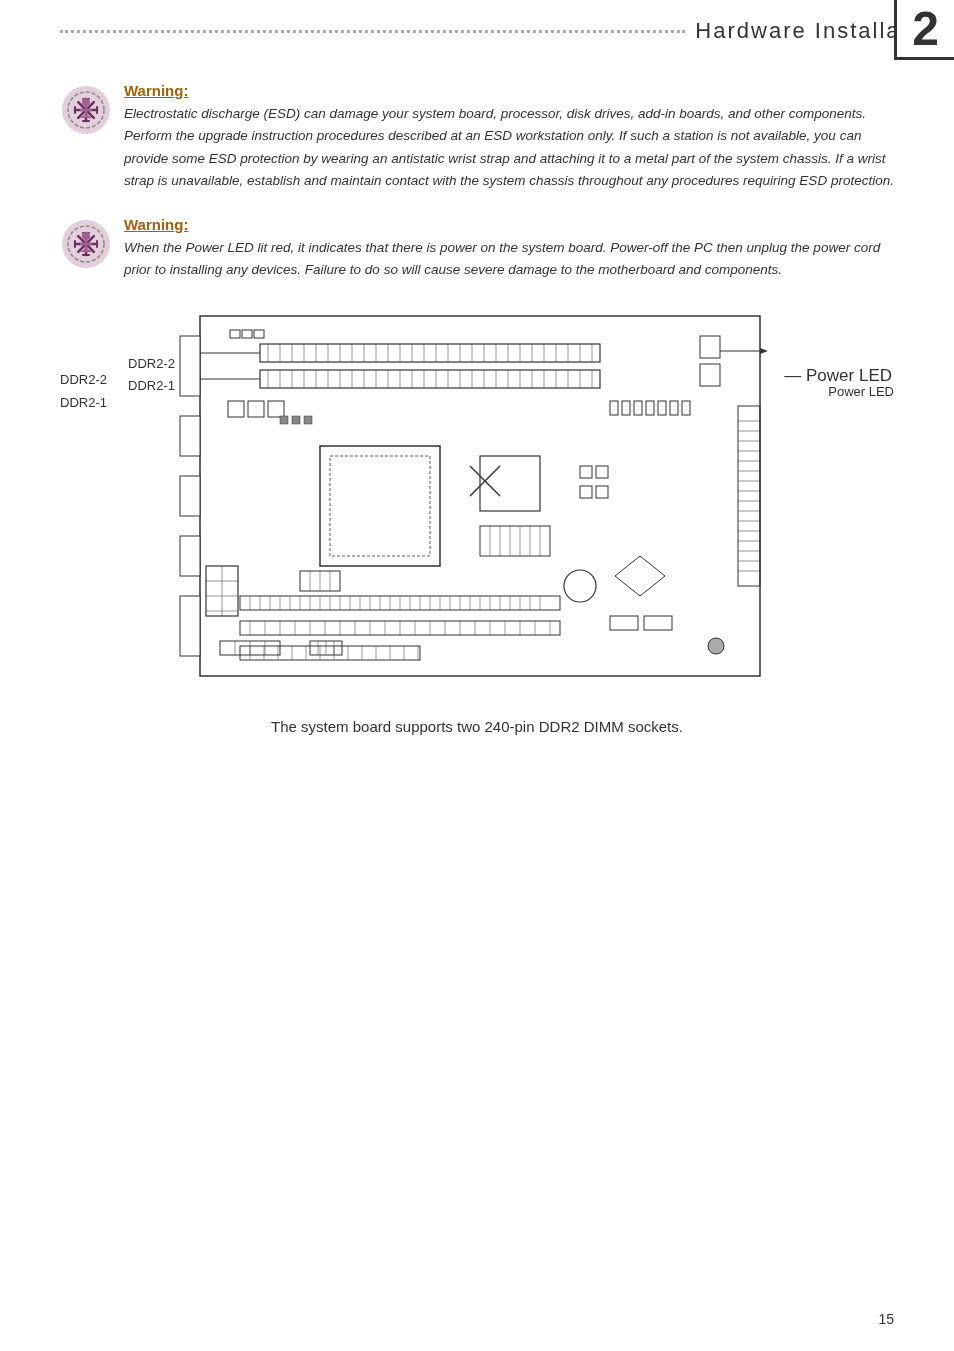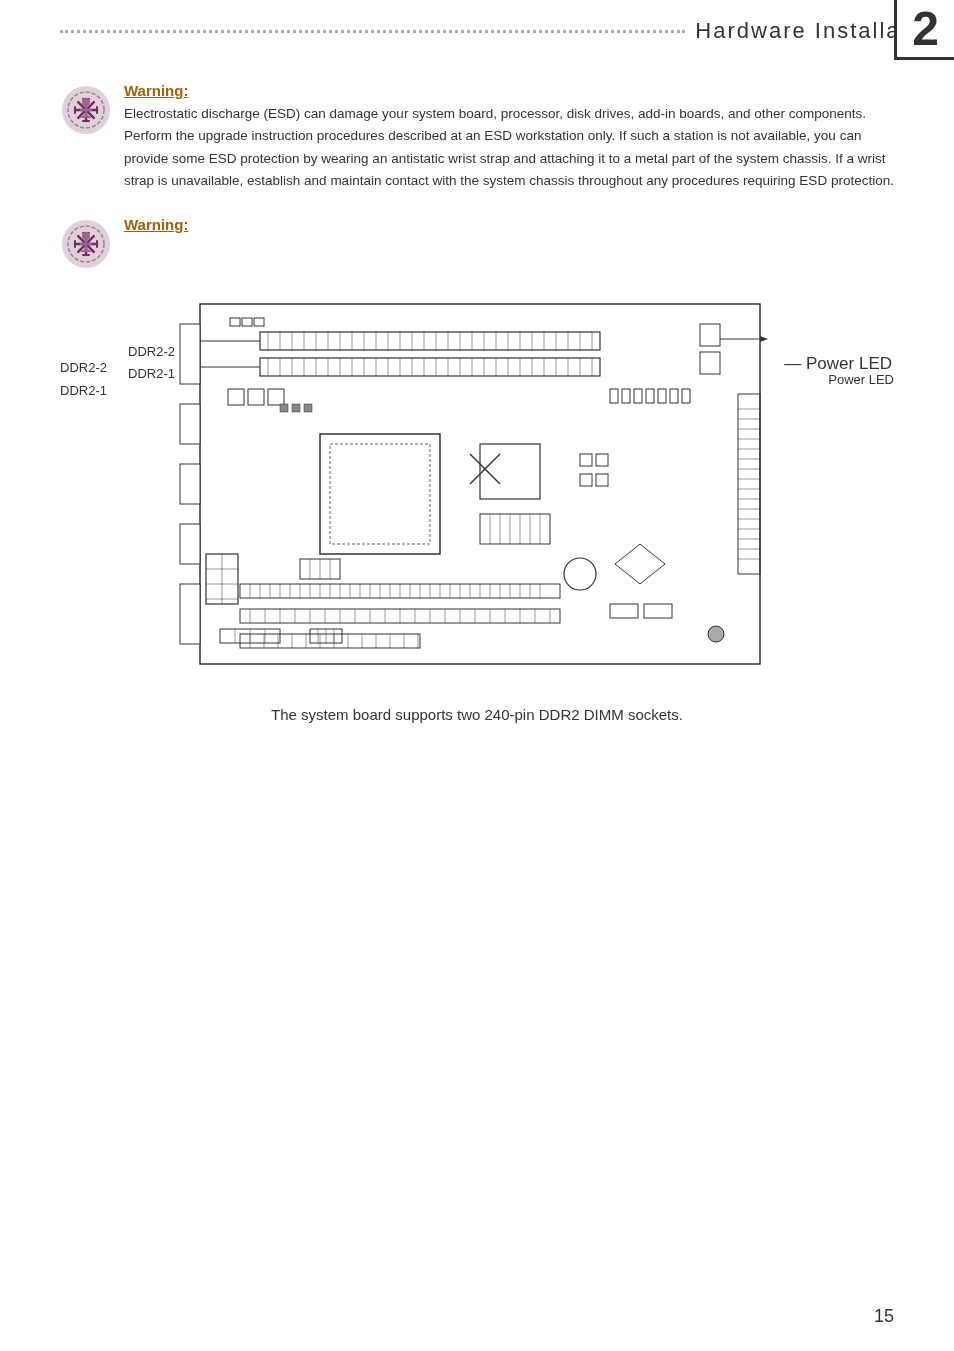"Electrostatic discharge (ESD) can damage" .warning-body { font-style: none -> italic }
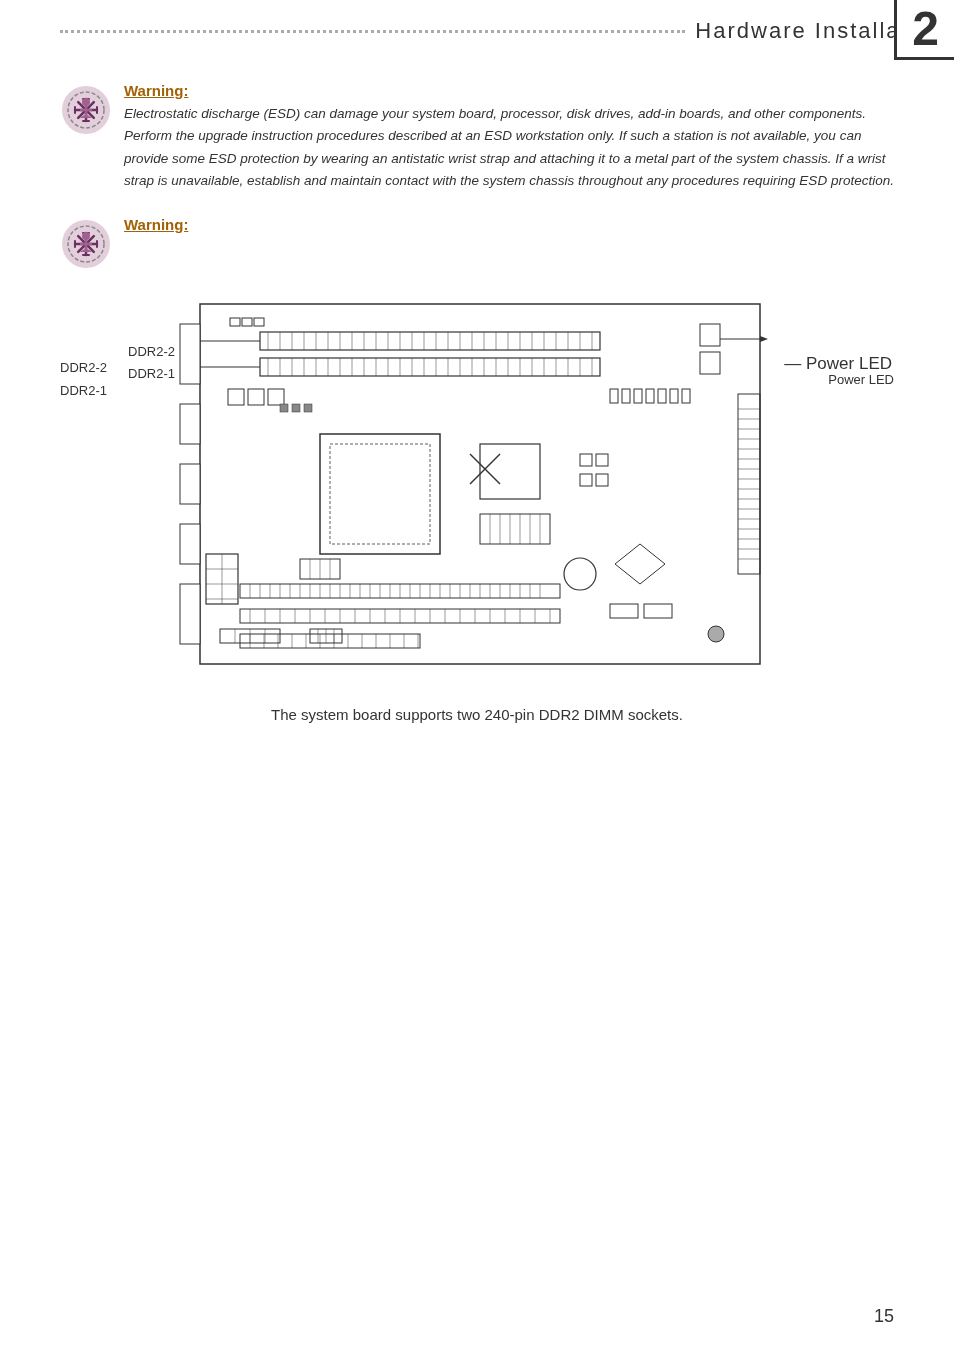"When the Power LED lit" span.warning-body { html: none -> <span>When the Power LED lit red, it indicates that there is power on the system board. Power-off the PC then unplug the power cord prior to installing any devices. Failure to do so will cause severe damage to the motherboard and components.</span> }
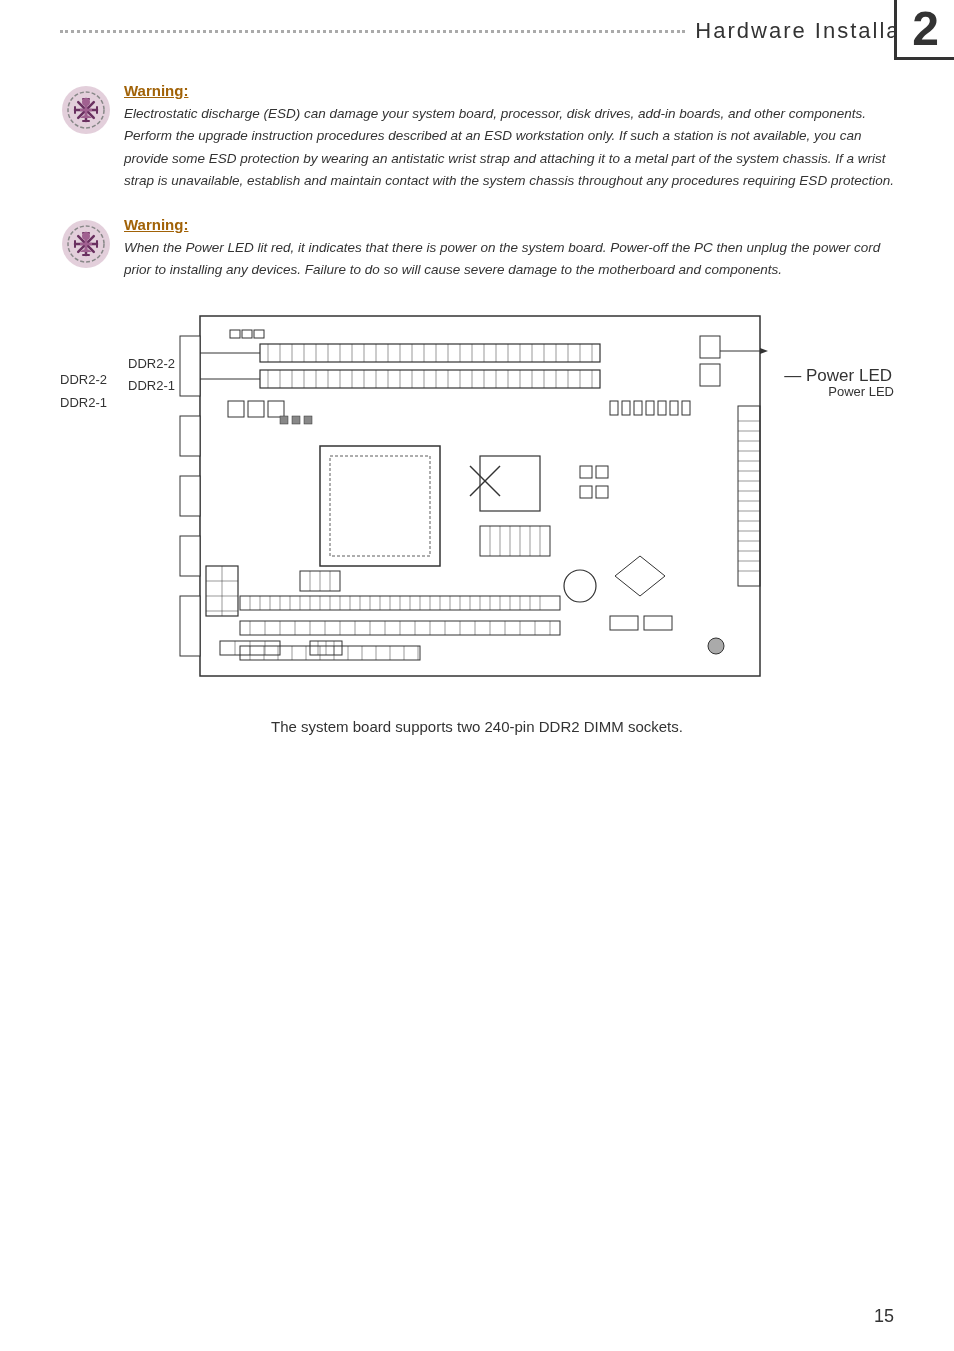"15" .page-number { font-size: 18px -> 14px }
